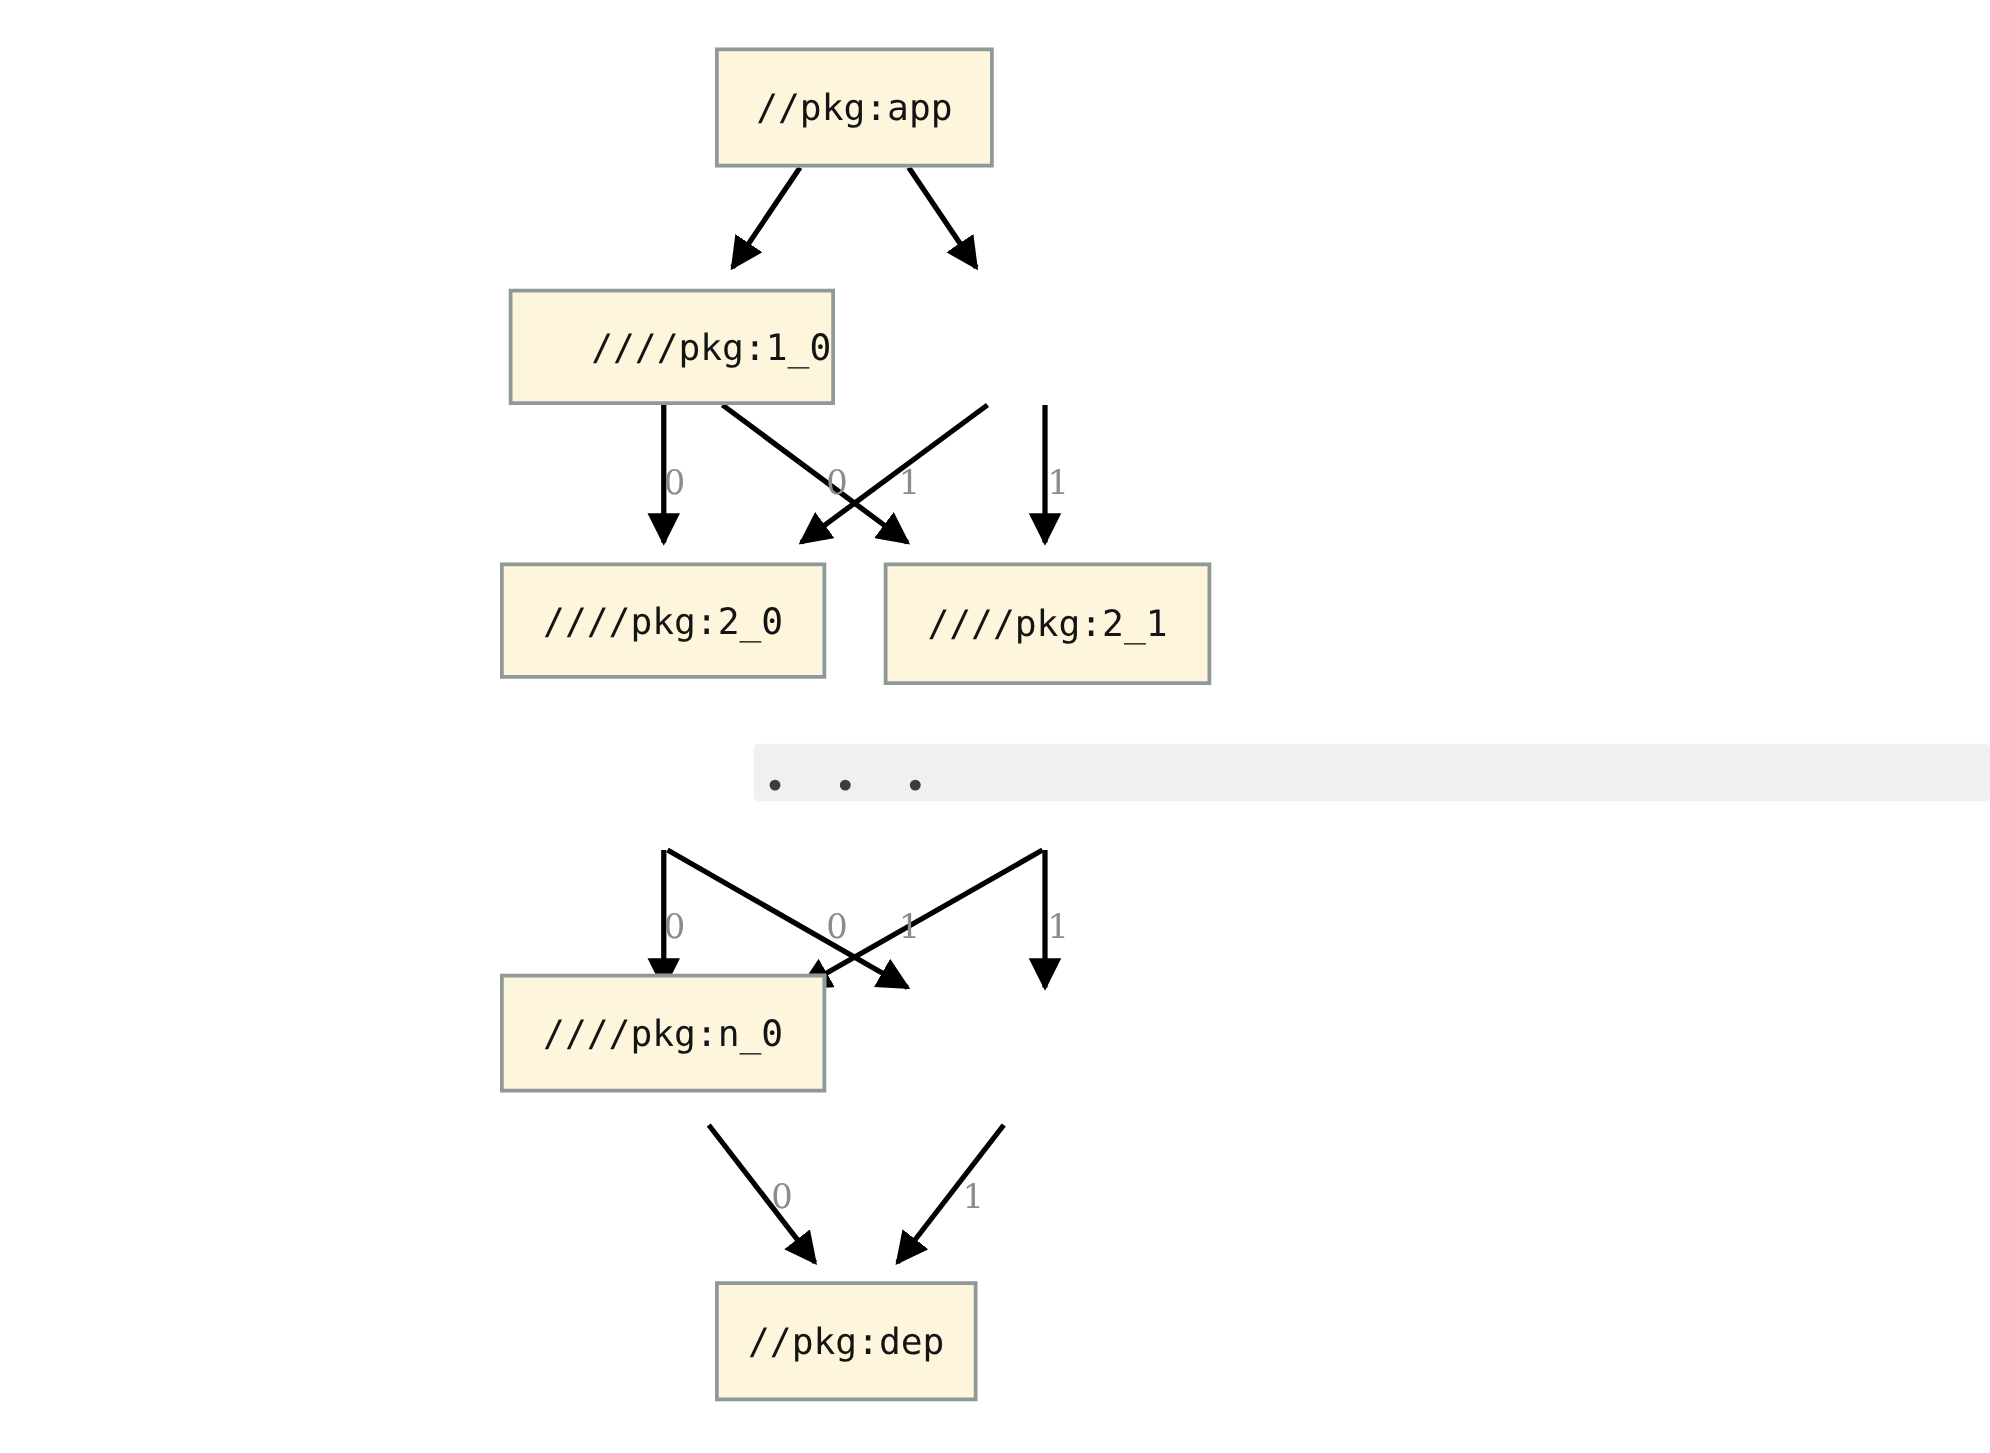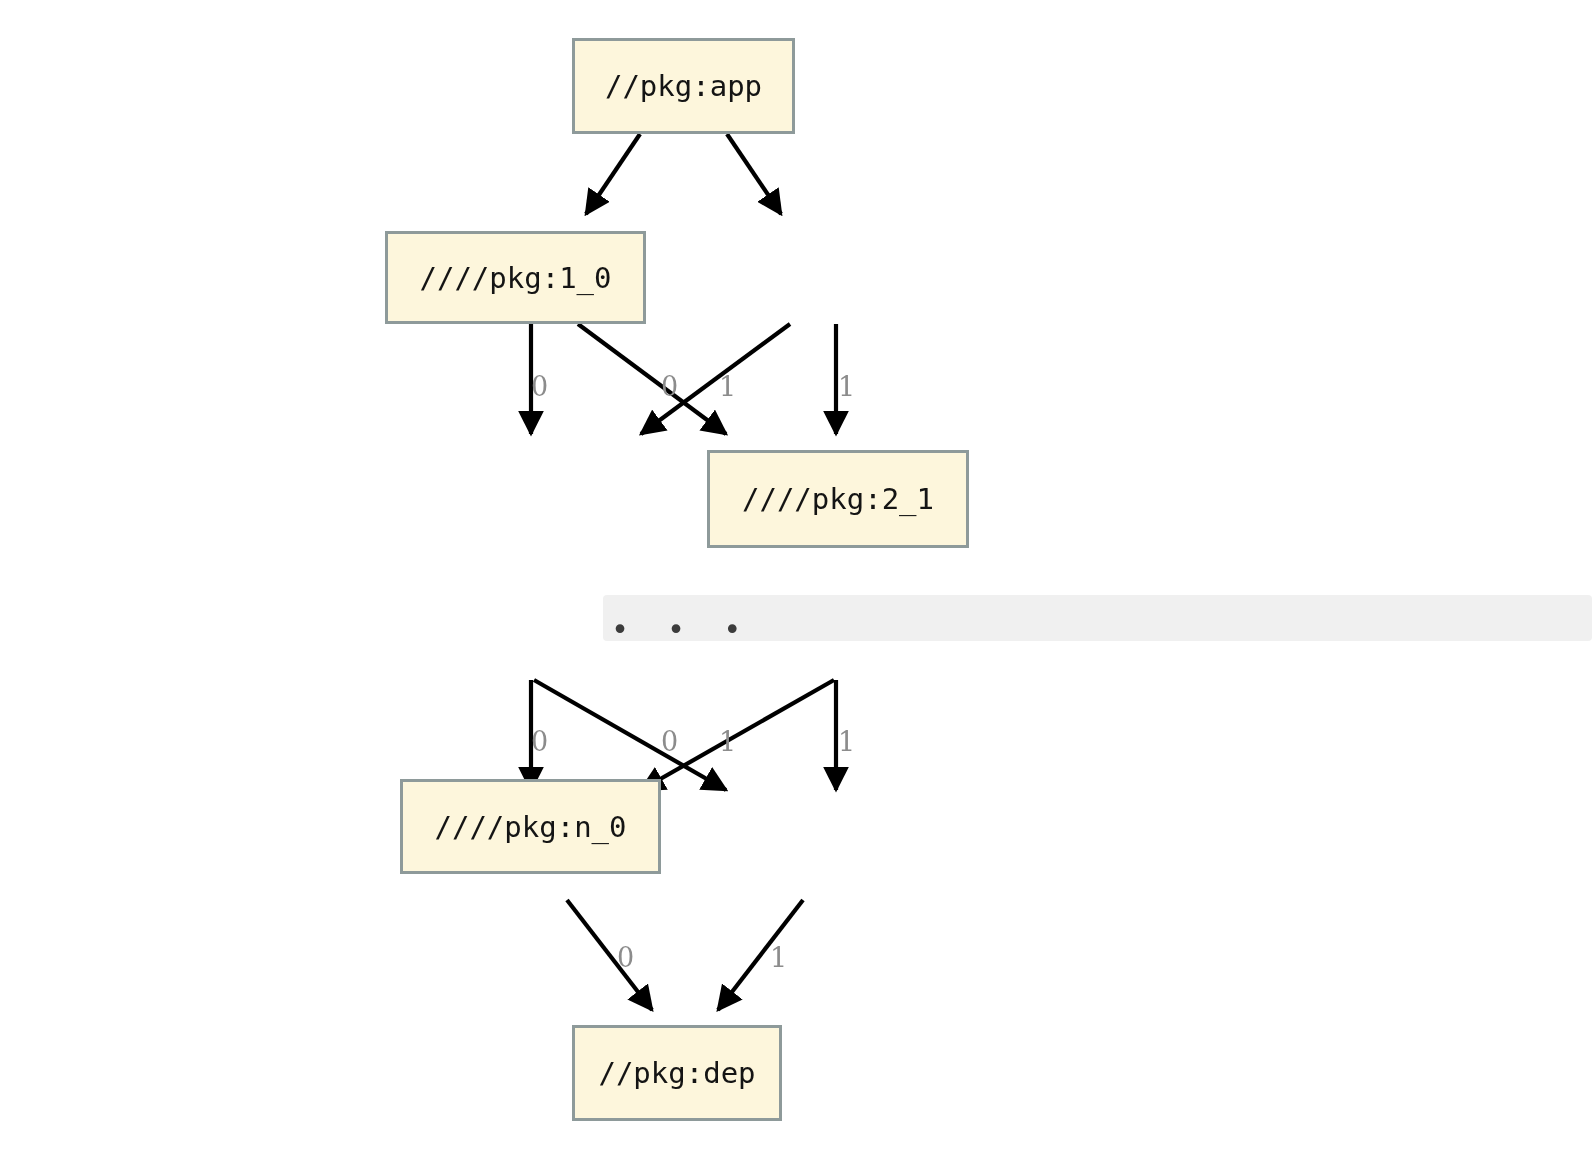"////pkg:1_0" div.node-box { justify-content: none -> flex-end; left: 385px -> 407px }
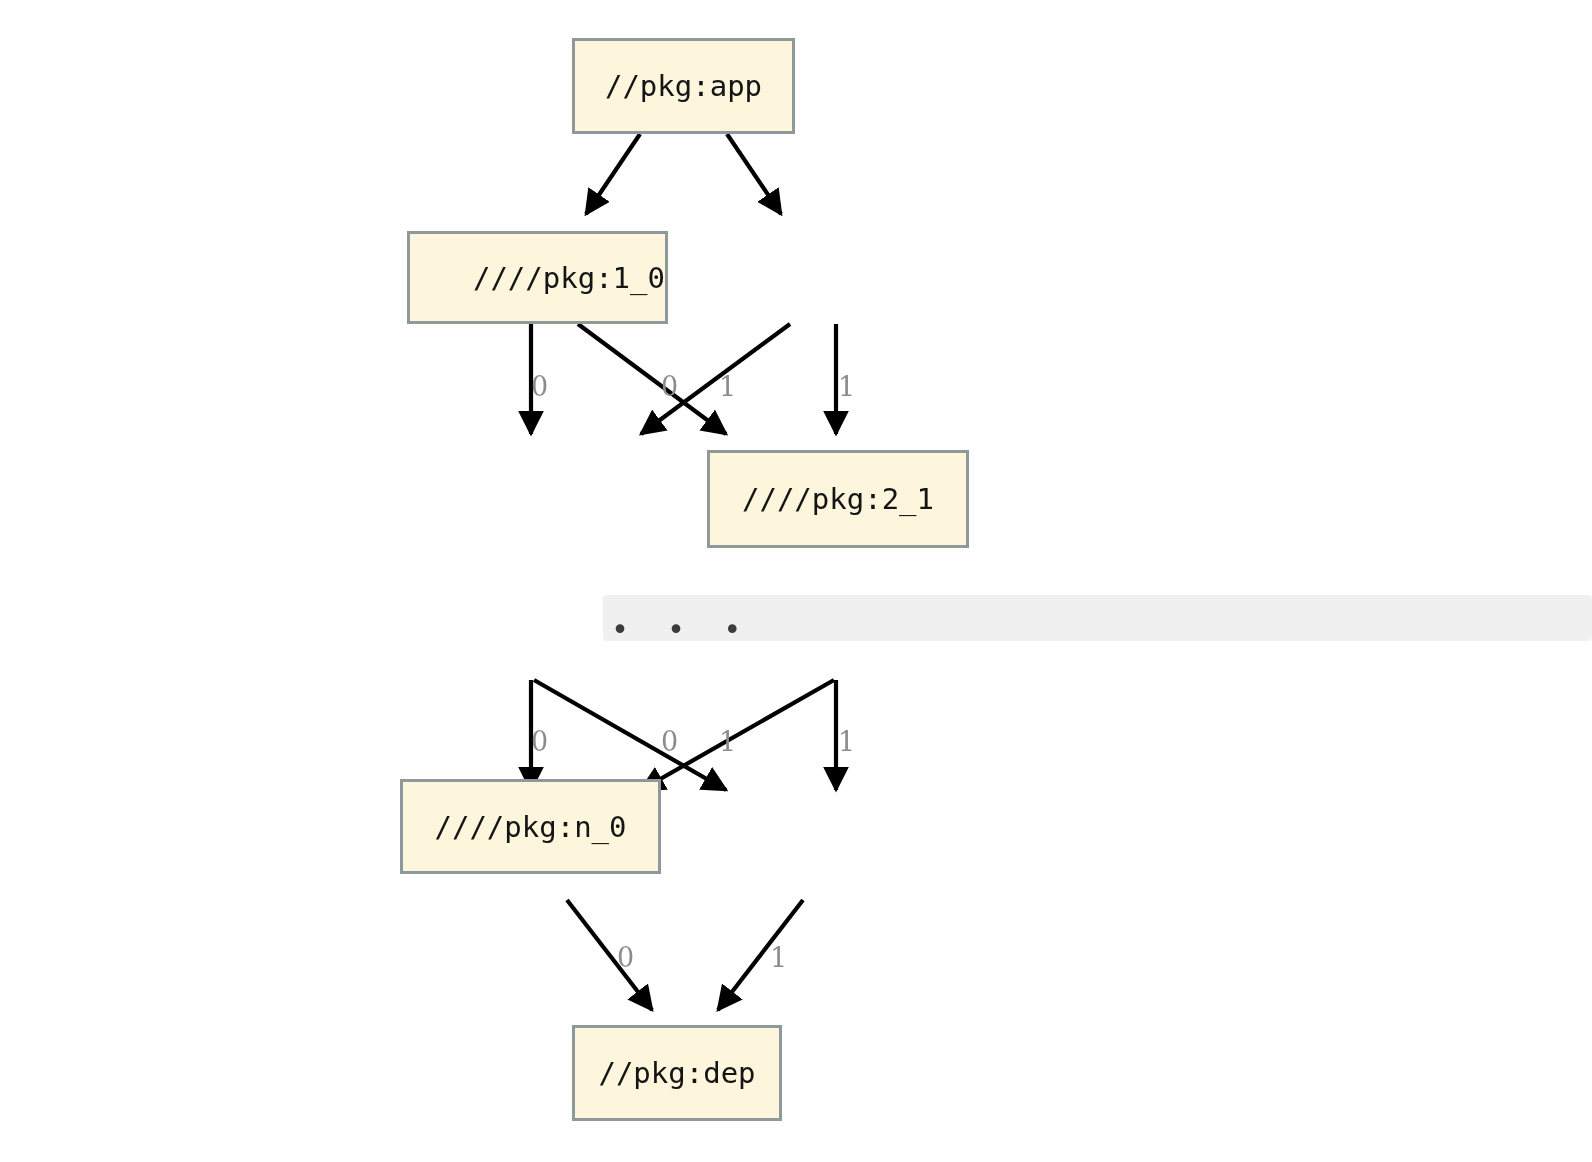"////pkg:2_0" div.node-box { html: none -> <div> <span>////pkg:2_0</span> </div> }
